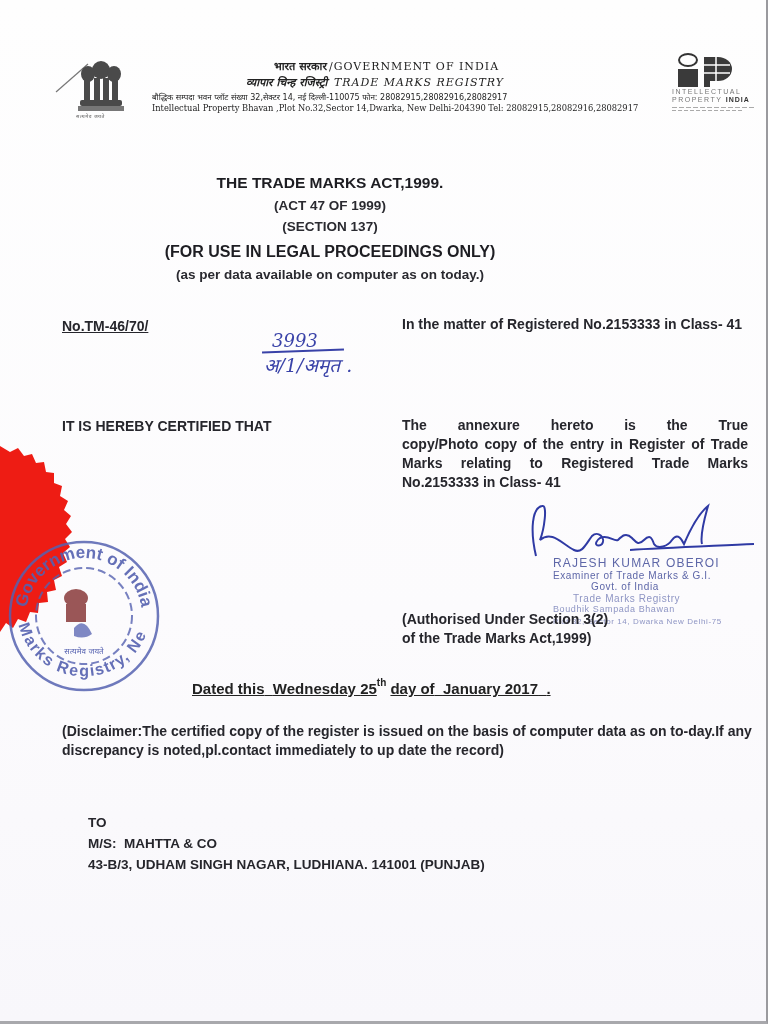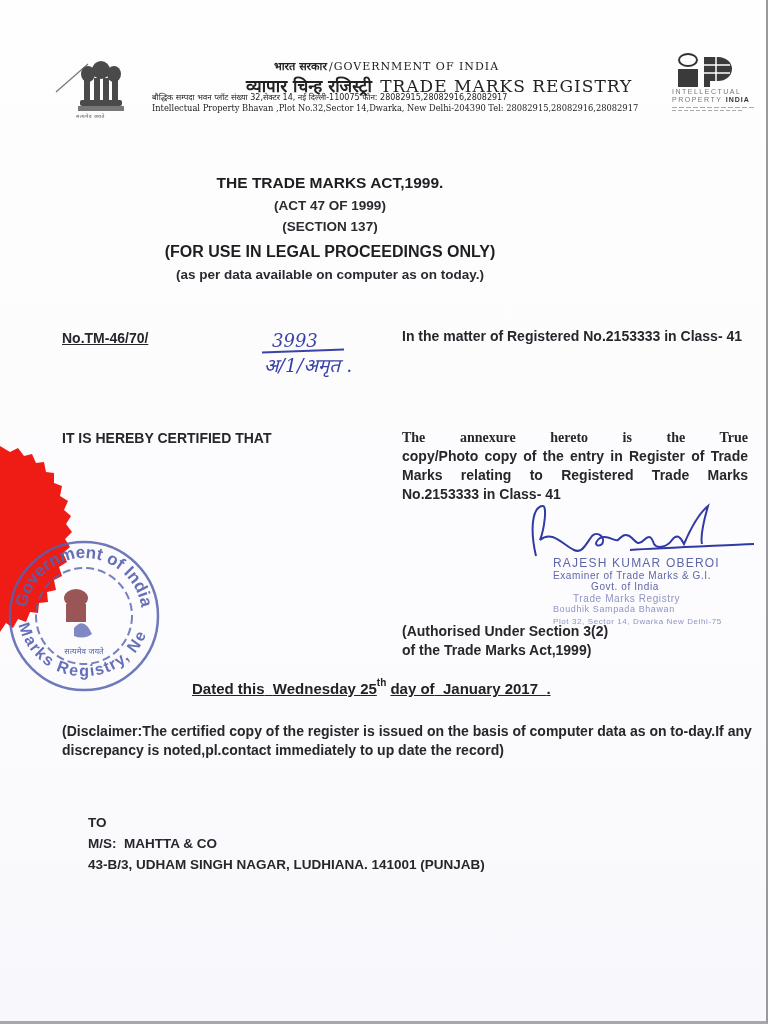"व्यापार चिन्ह रजिस्ट्री TRADE MARKS" .hdr-2 { font-size: 17px -> 11px; font-style: none -> italic }
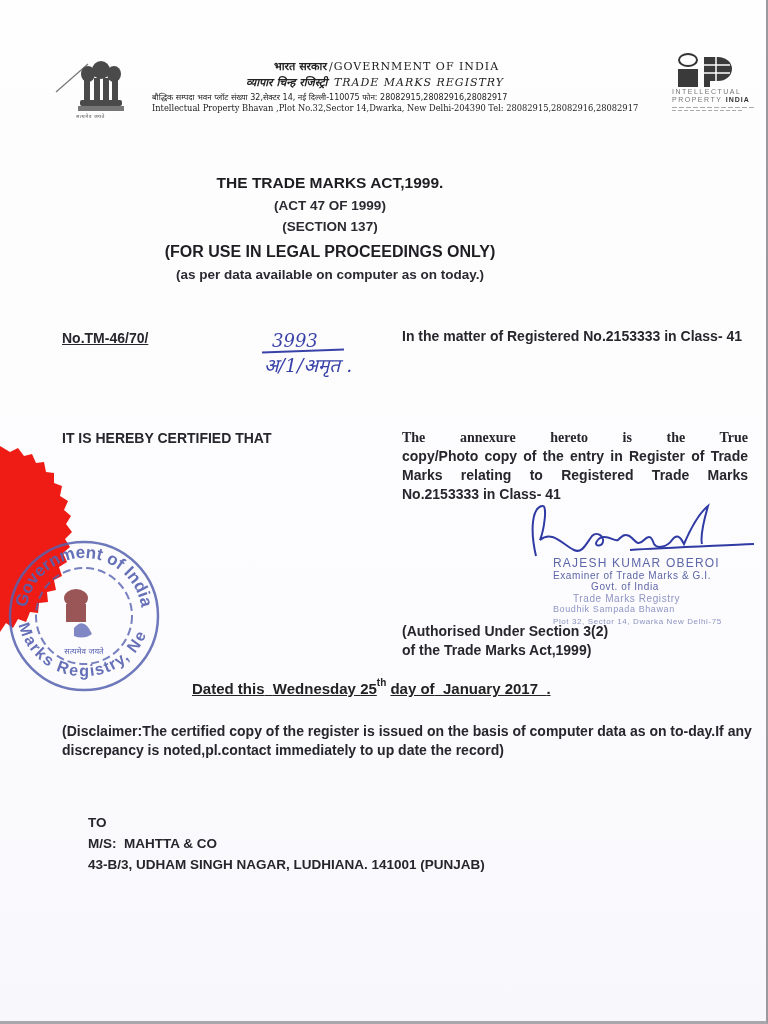"No.TM-46/70/" .txt { margin-top: 12px -> none }
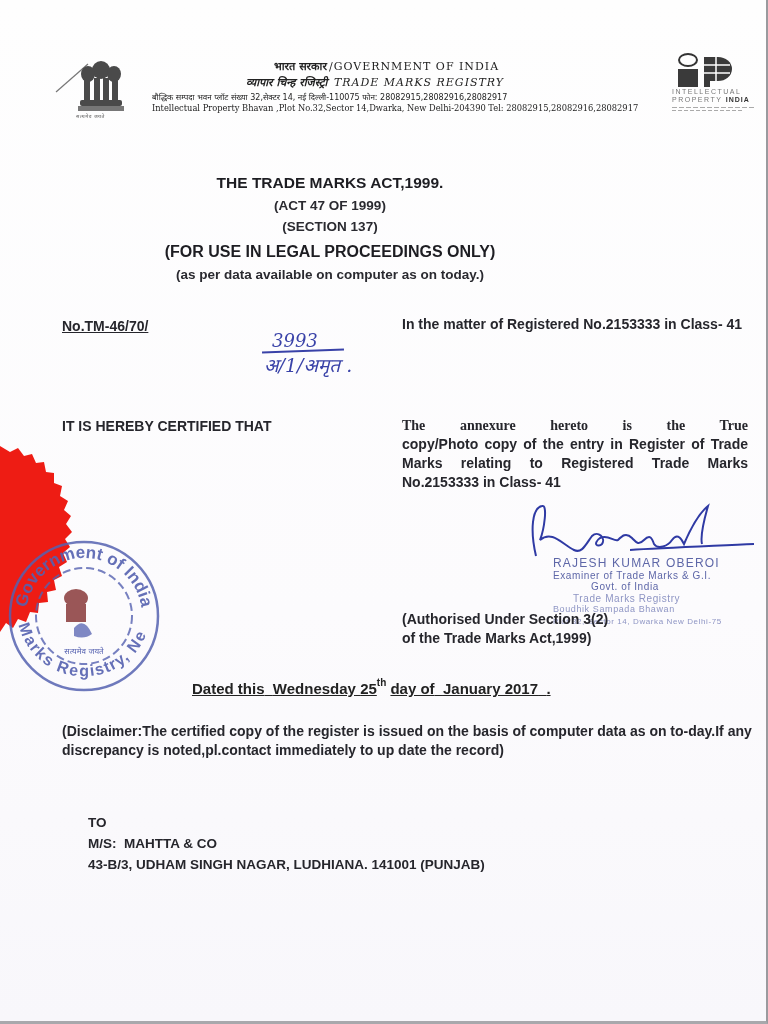"The annexure hereto is the" .annexure .first { font-family: Liberation Serif, serif -> none }
